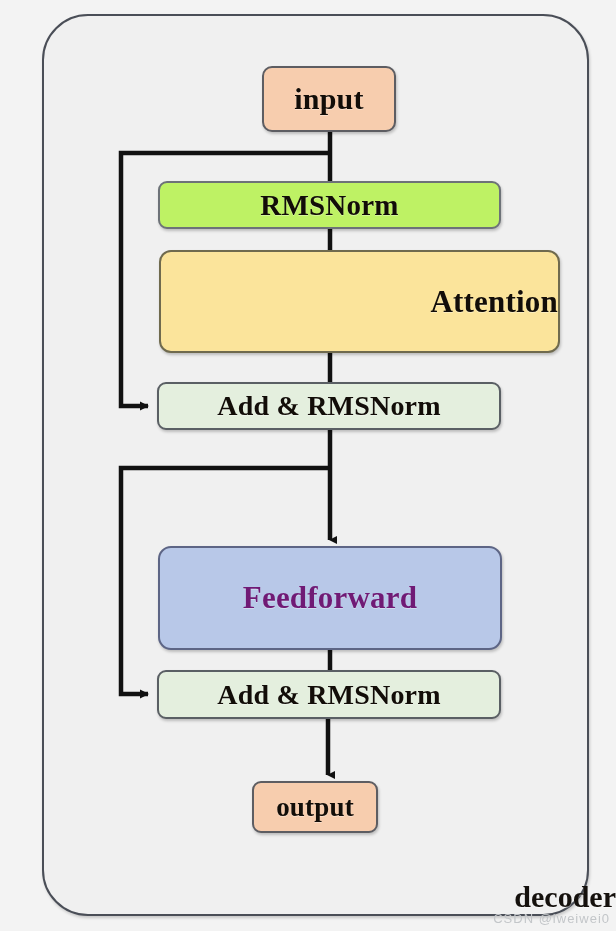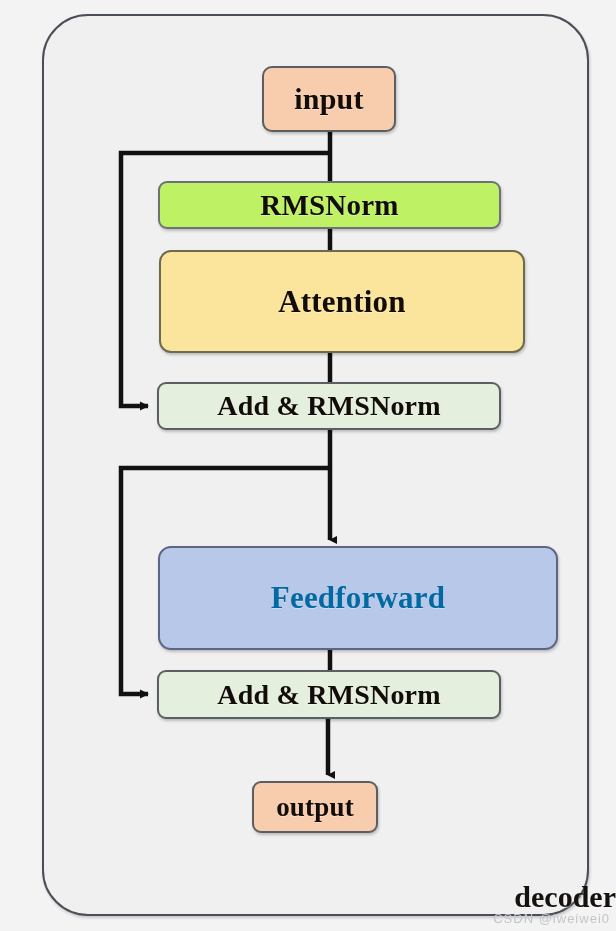"Attention" .node-attention { justify-content: none -> flex-end; width: 366px -> 401px }
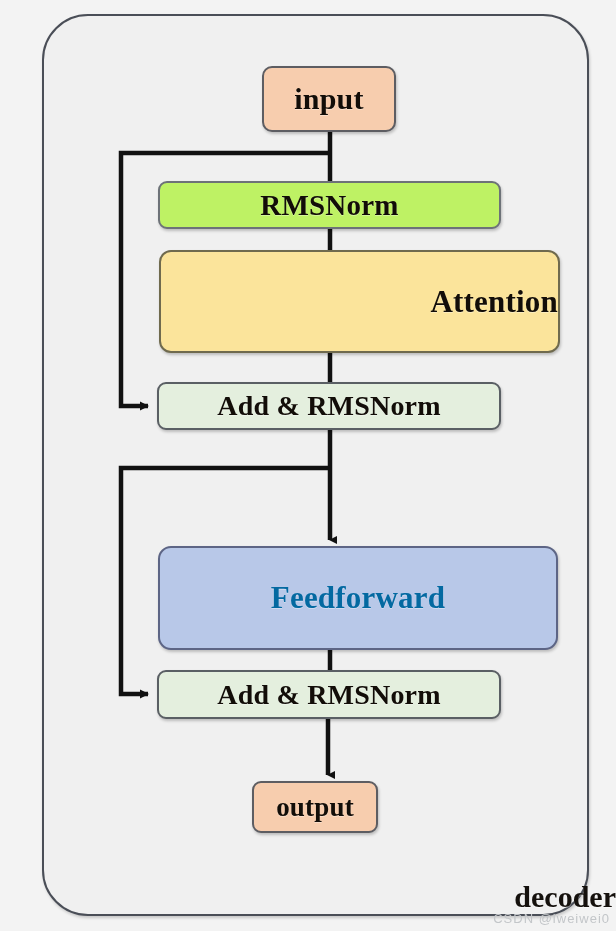"Feedforward" .node-feedforward { color: #0369a1 -> #701a75; width: 400px -> 344px }
